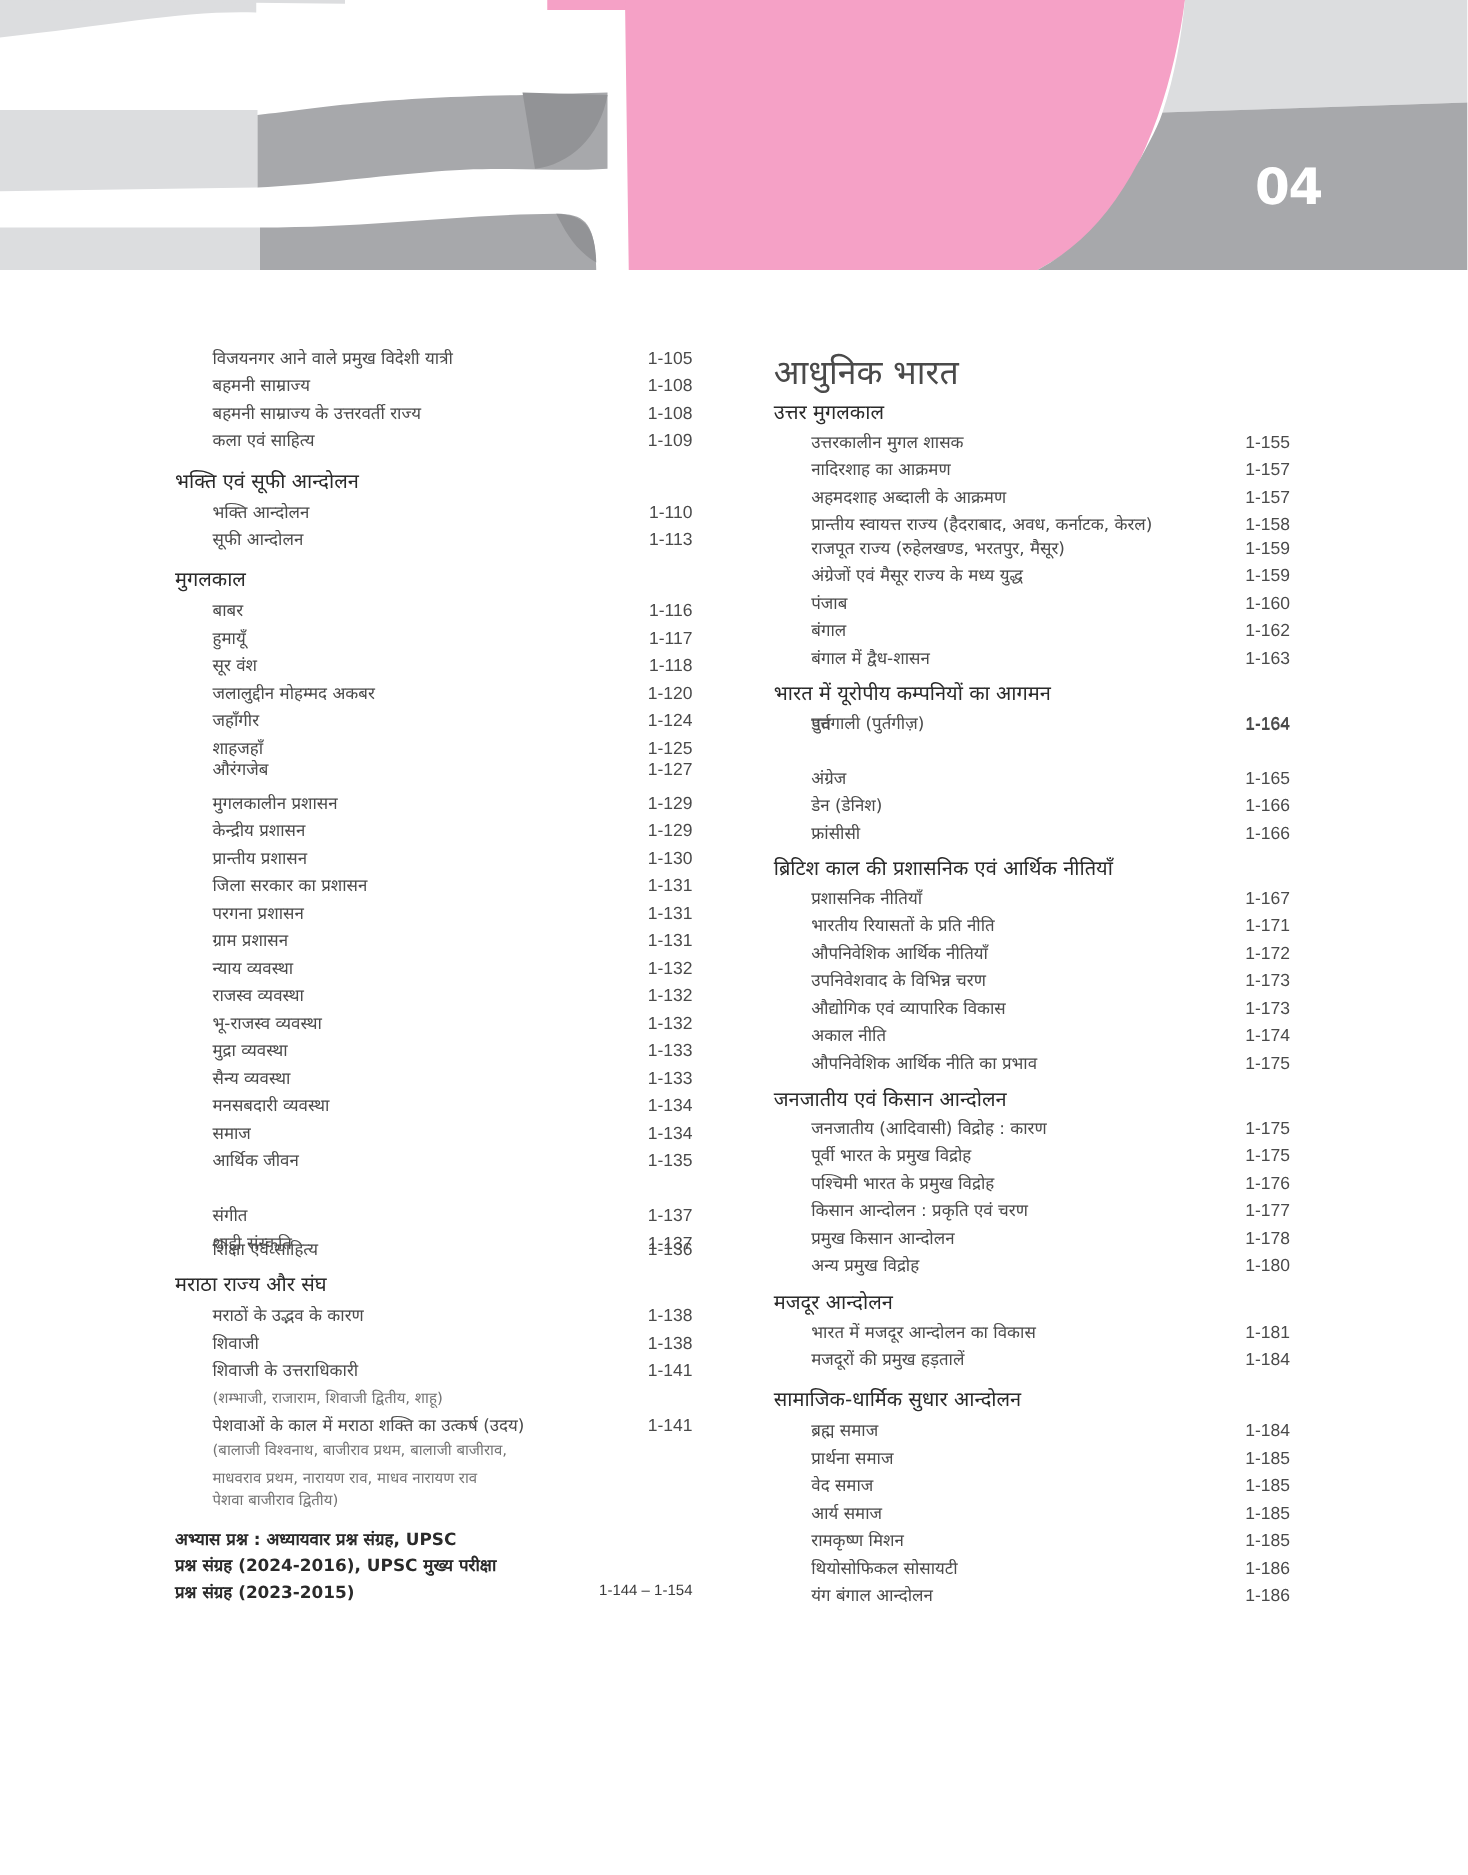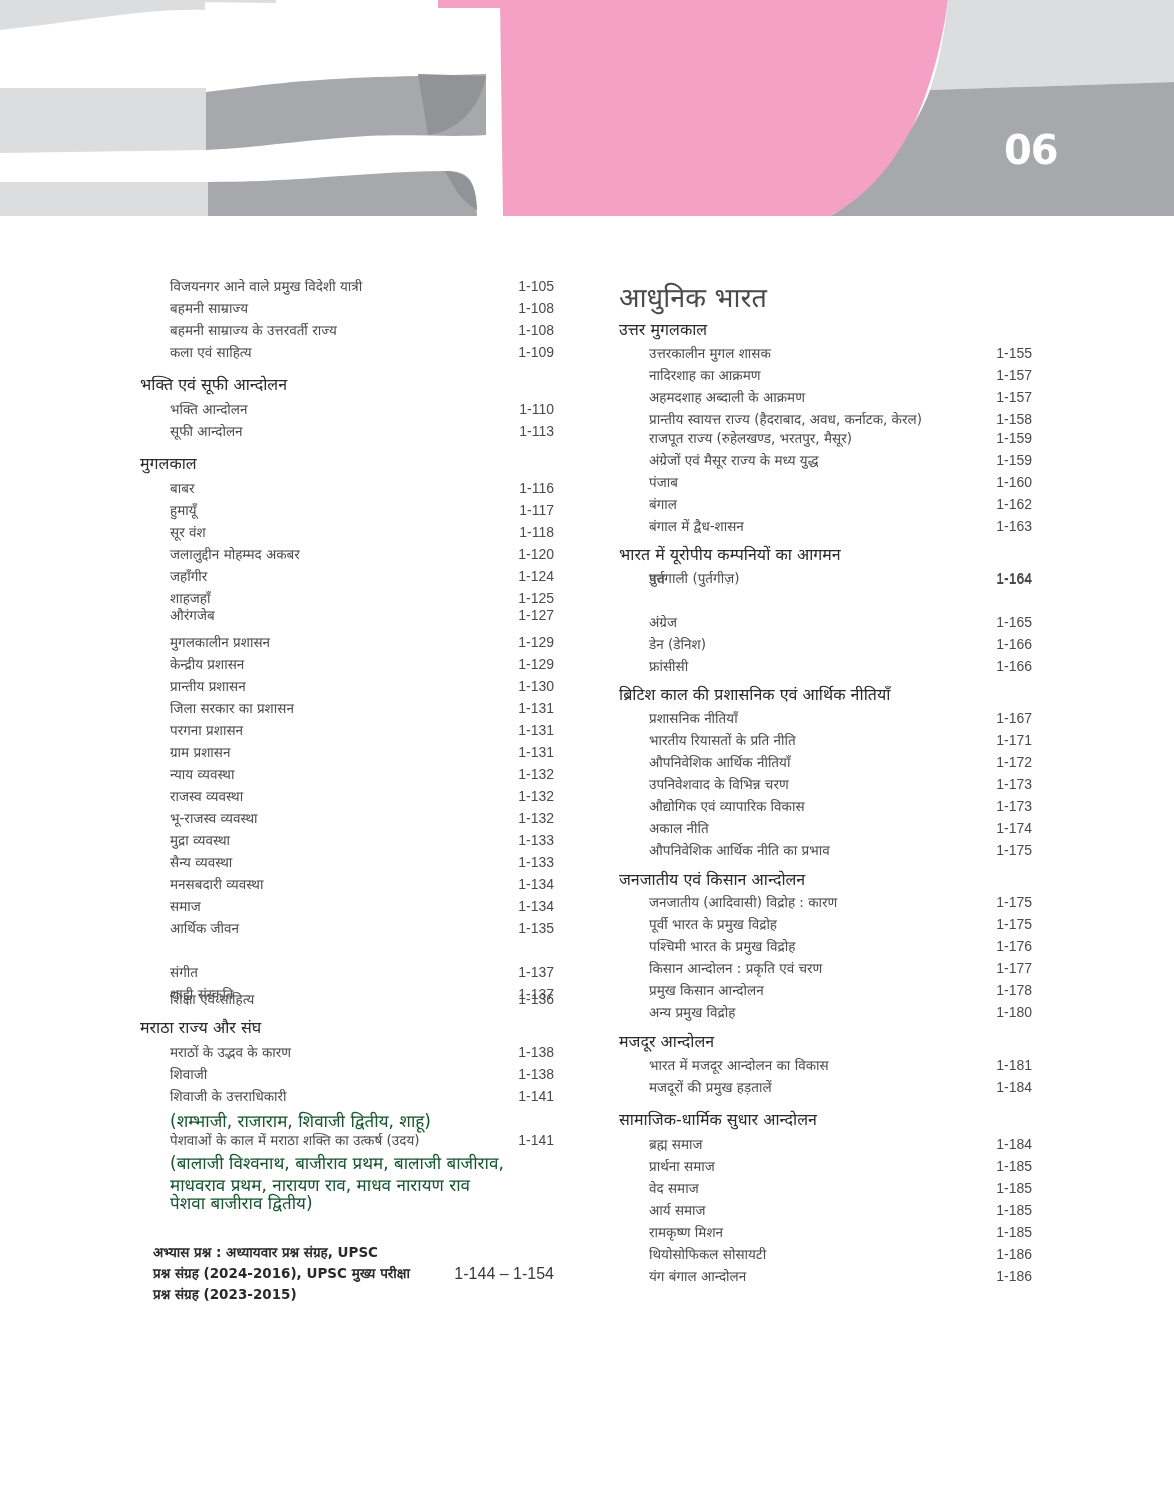"06" div.chapter-num { text: 06 -> 04 }
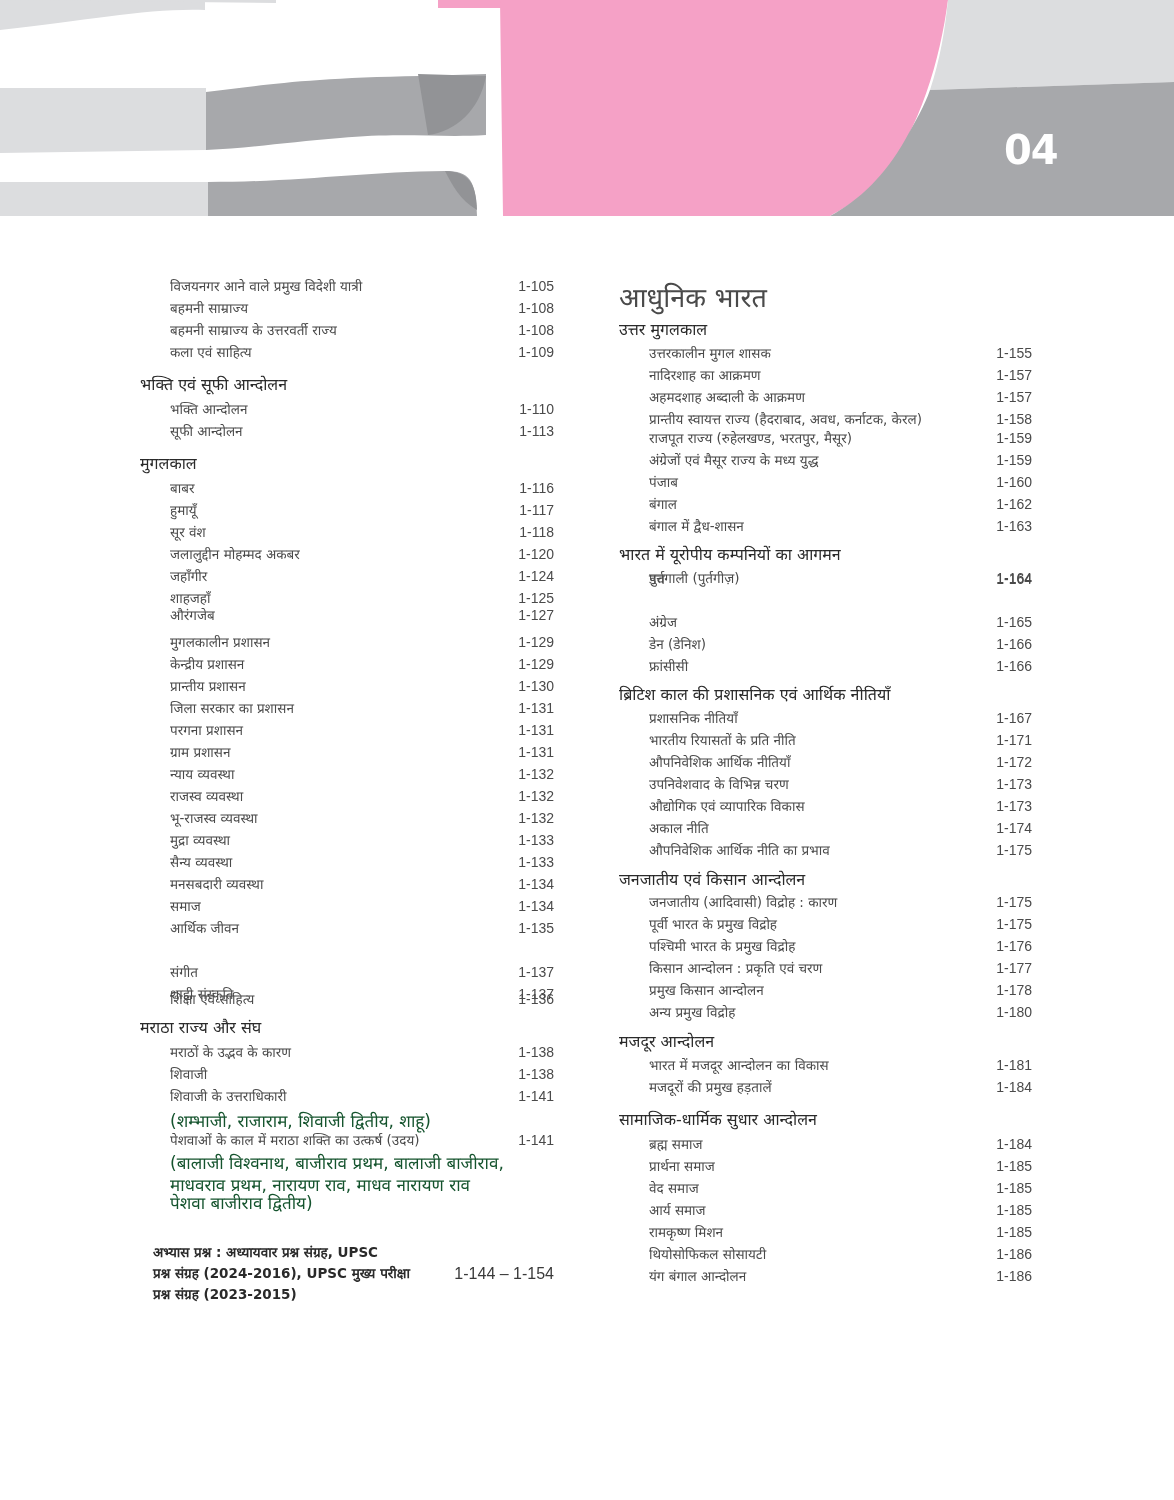"(शम्भाजी, राजाराम, शिवाजी द्वितीय, शाहू)" .cont { color: #14532d -> #737373; font-size: 17px -> 12px }
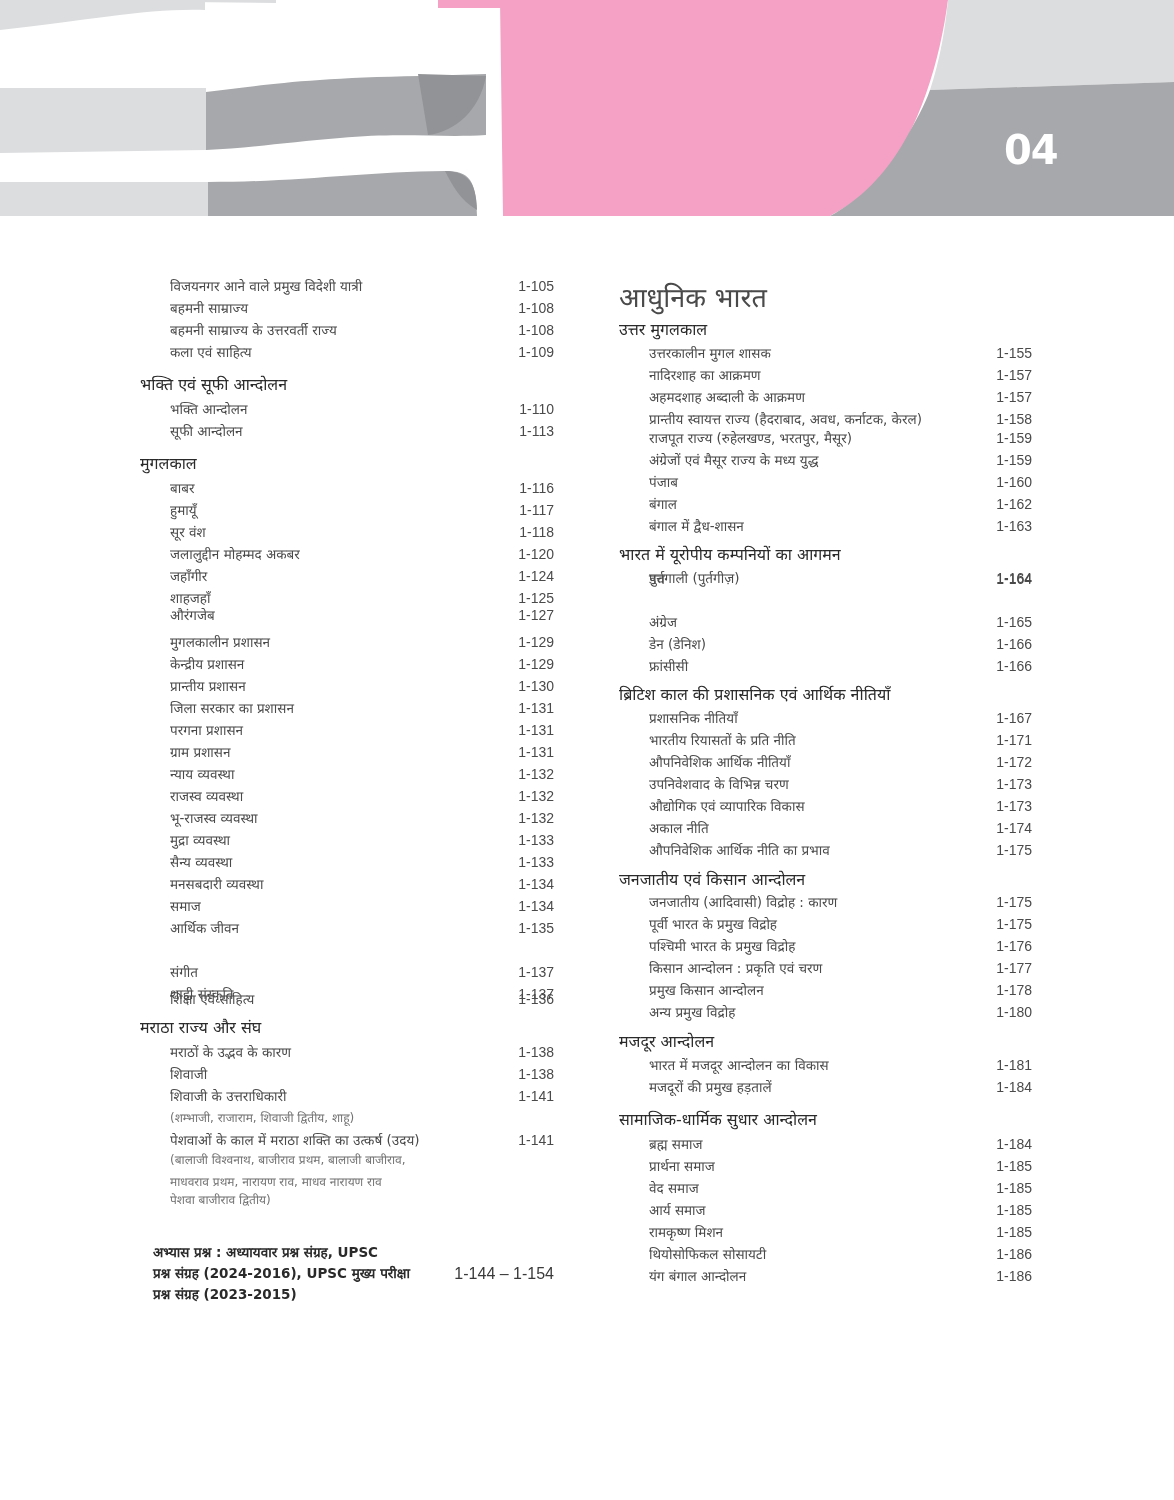"अभ्यास प्रश्न : अध्यायवार प्रश्न" .practice { left: 13px -> 0; margin-top: 20px -> none }
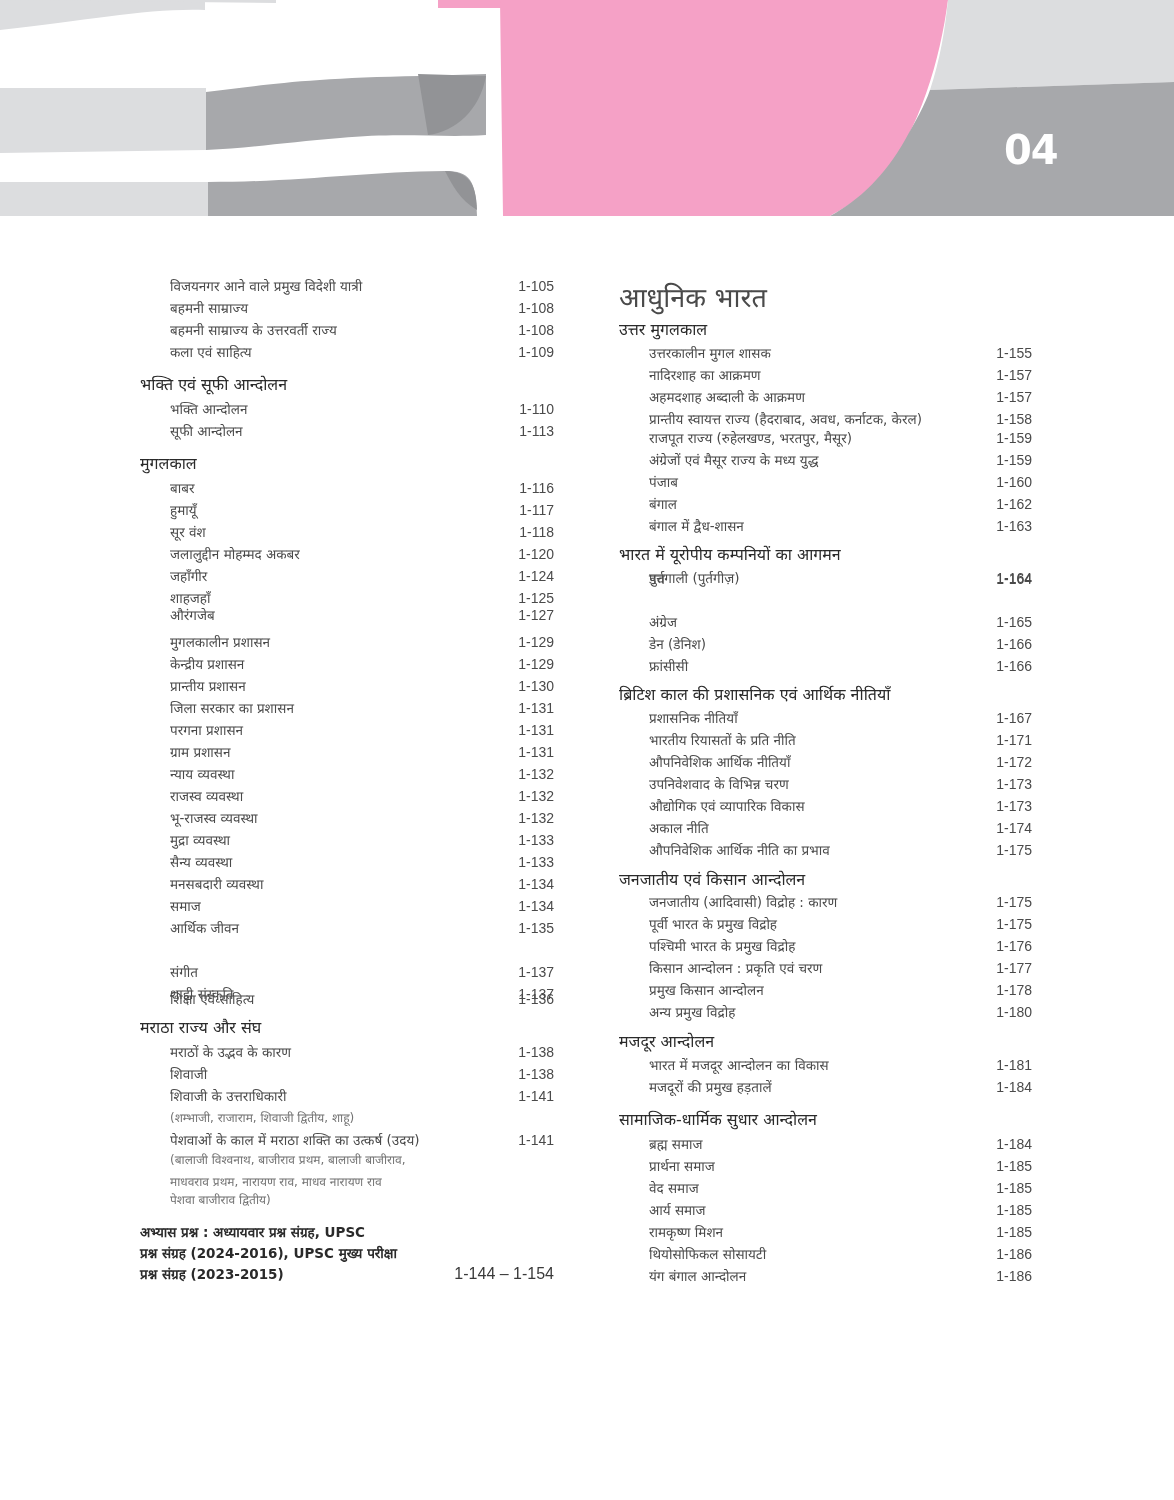"1-144 – 1-154" .practice-pg { font-size: 16px -> 12px }
